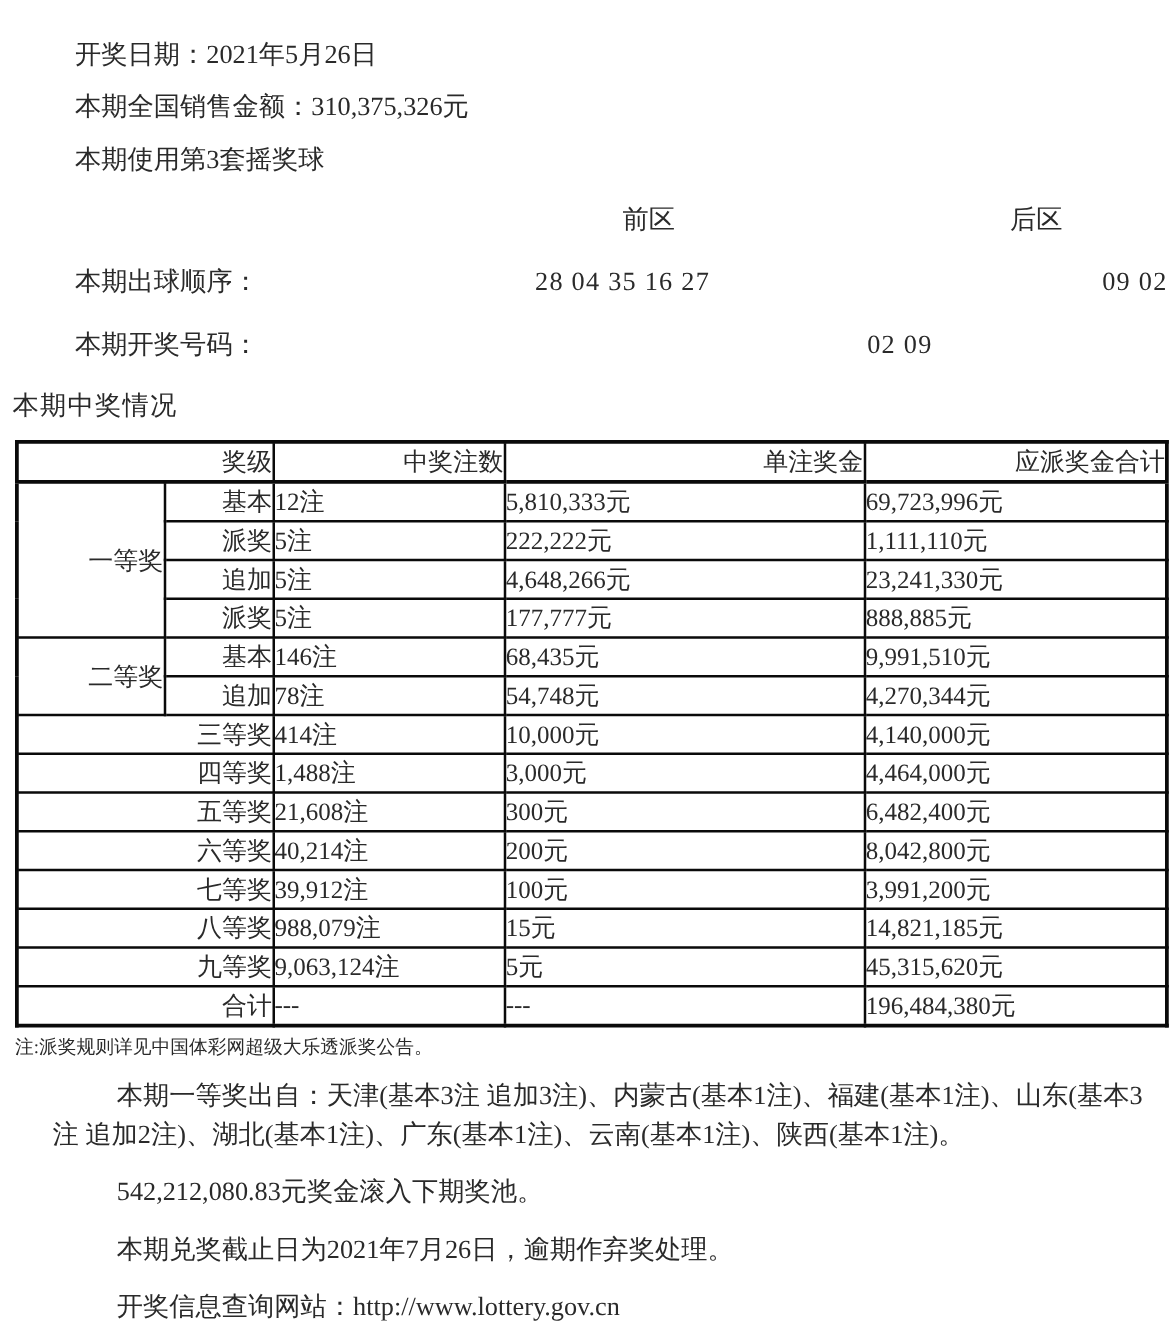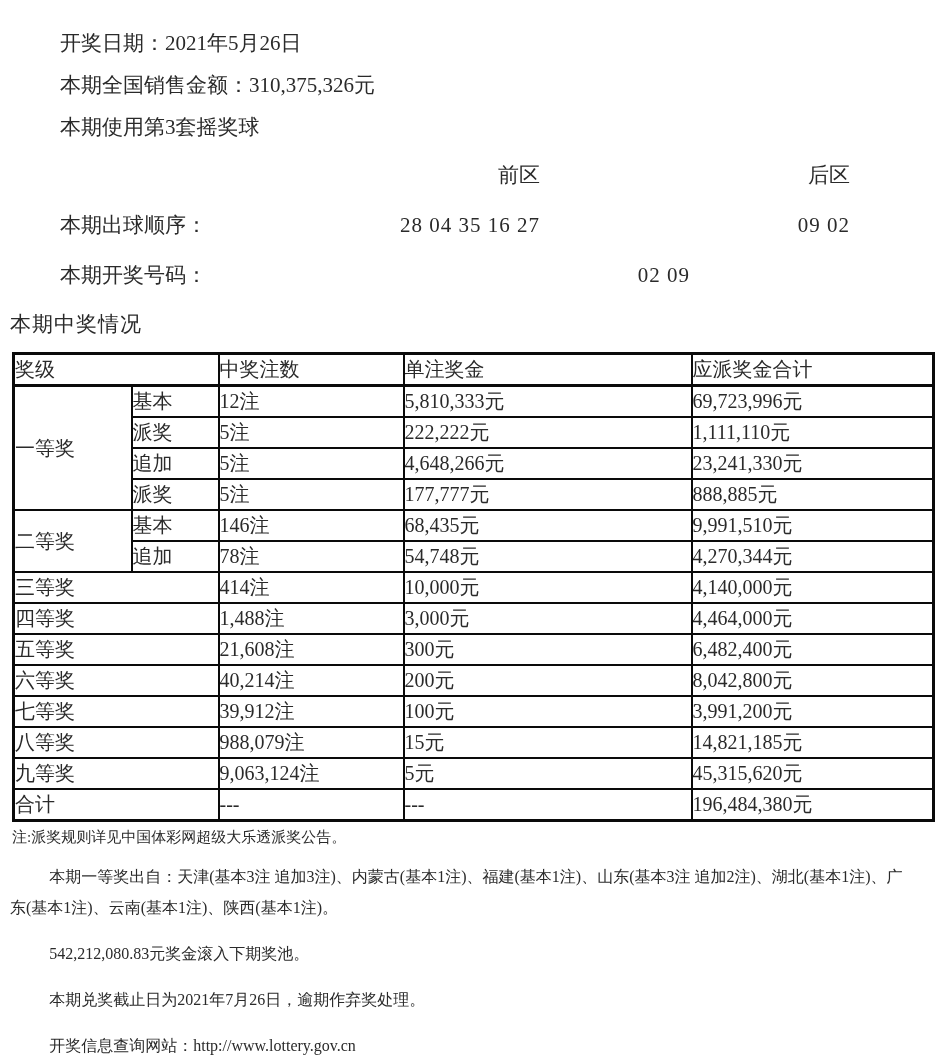"本期出球顺序：" .num-row { gap: none -> 28px }
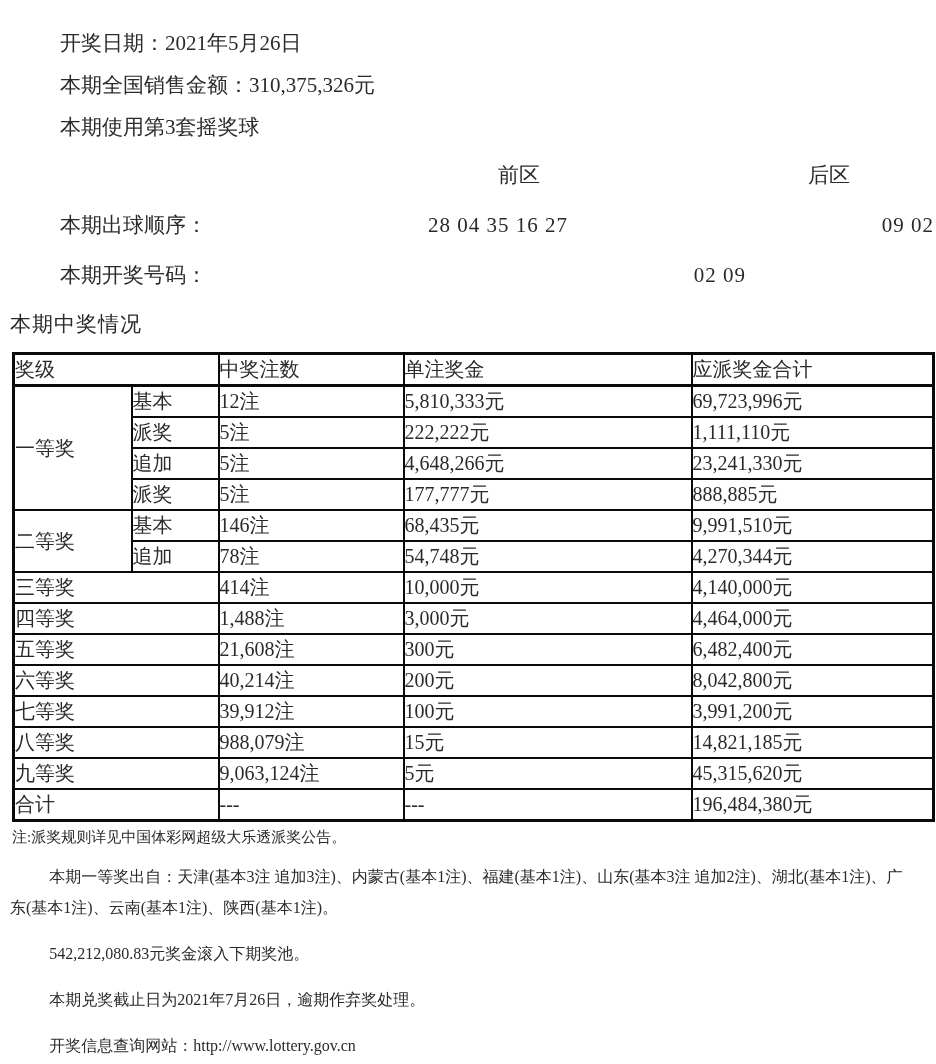"奖级" .c-label { text-align: left -> right }
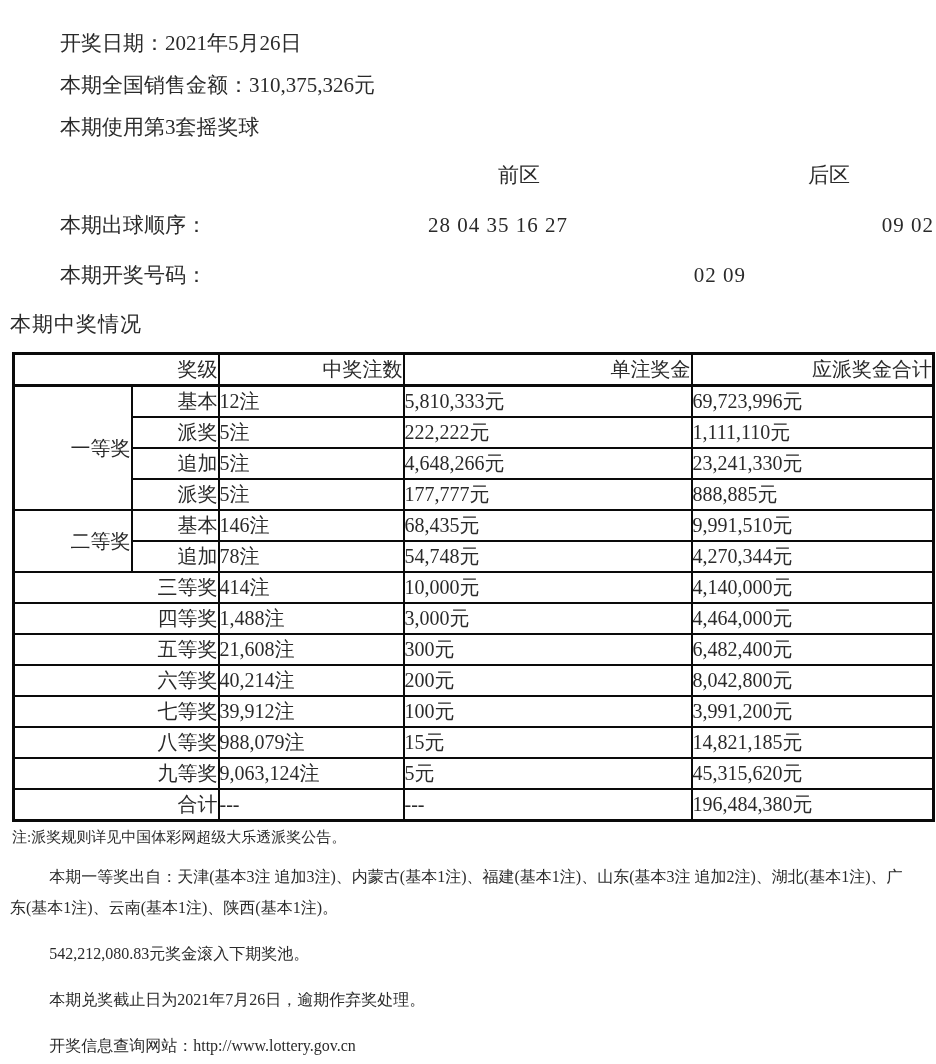"本期一等奖出自：天津(基本3注" .para { font-size: 16px -> 21px; margin-left: none -> 32px }
